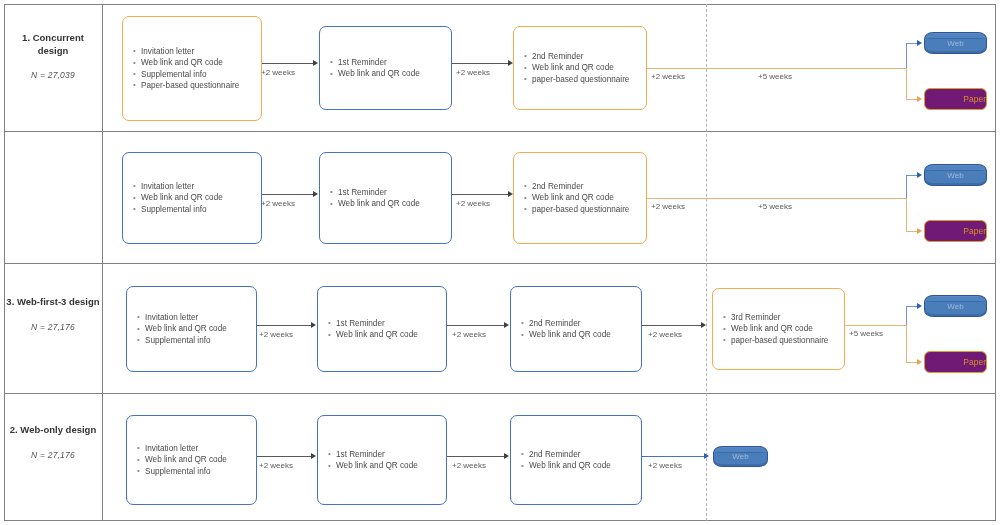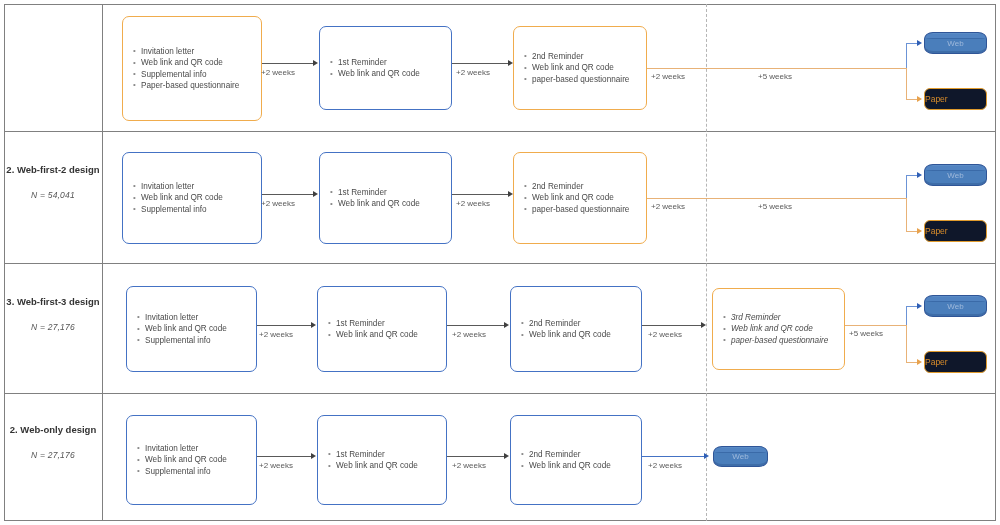"1. Concurrent design" div.rowlabel { html: none -> <div> <div>1. Concurrent design</div> <div>N = 27,039</div> </div> }
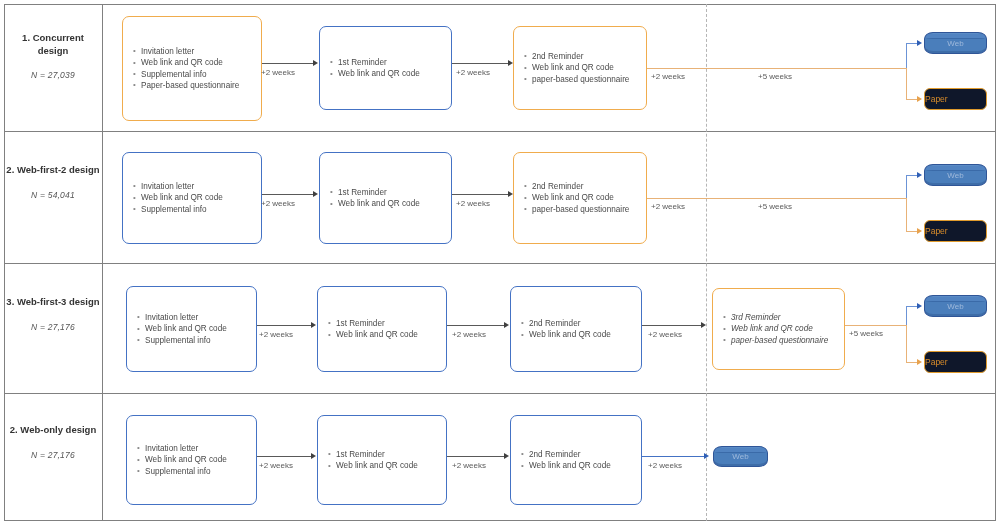"Paper" .paperbox { background: #0f172a -> #701a75; justify-content: flex-start -> flex-end }
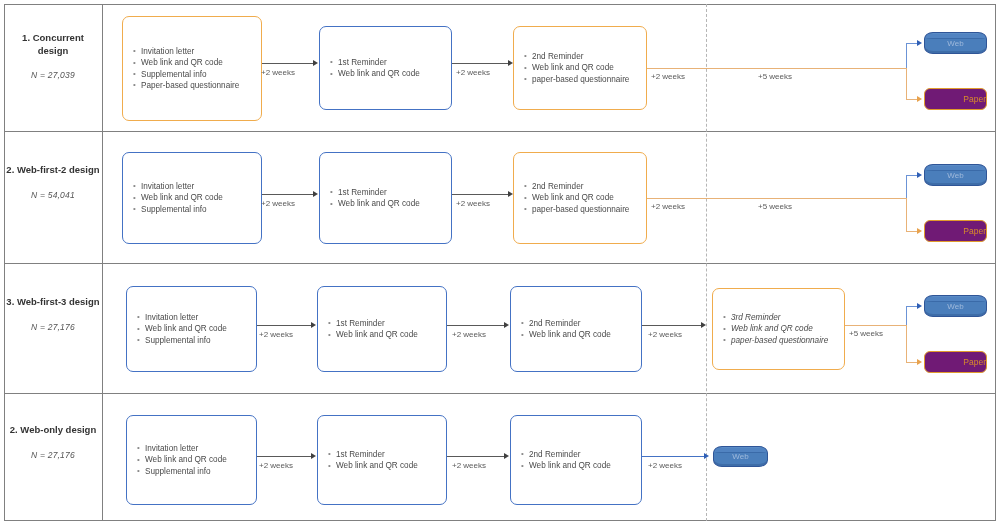"2. Web-first-2 design" div.rowlabel { html: <div> <div>2. Web-first-2 design</div> <div>N = 54,041</div> </div> -> none }
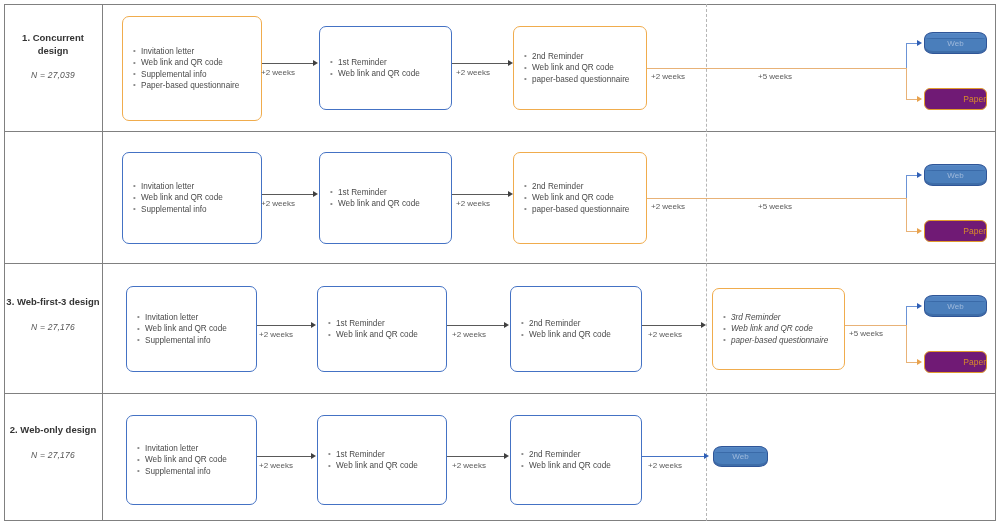"3rd Reminder" div.pbox { font-style: italic -> none }
